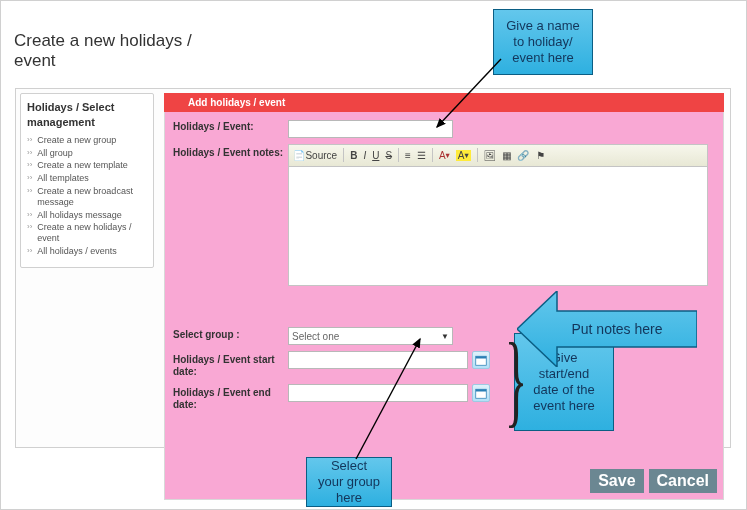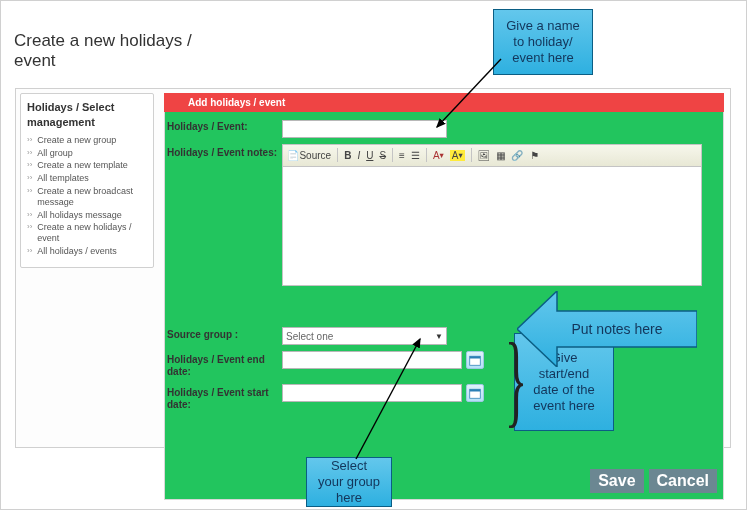"Holidays / Event:" .form-area { background: #22c55e -> #f9a8d4; padding: 6px 2px -> 6px 8px }
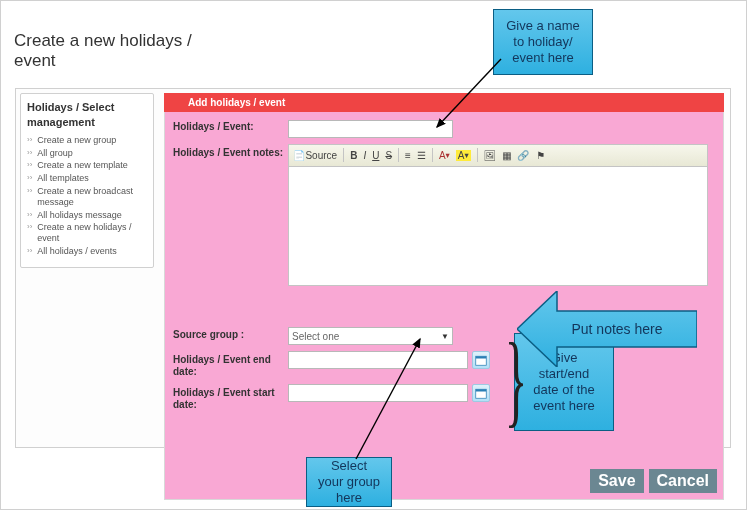"Source group :" div.lblcol { text: Source -> Select }
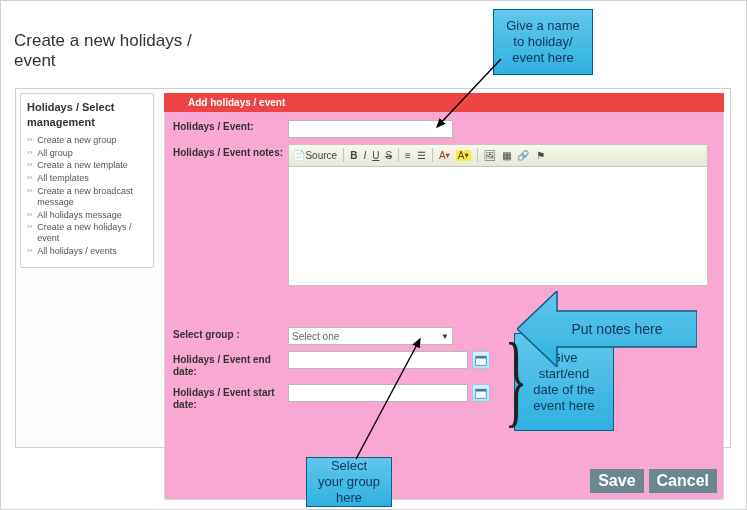"Holidays / Event end date:" div.row { order: before "Holidays / Event start date:" -> after "Holidays / Event start date:" }
